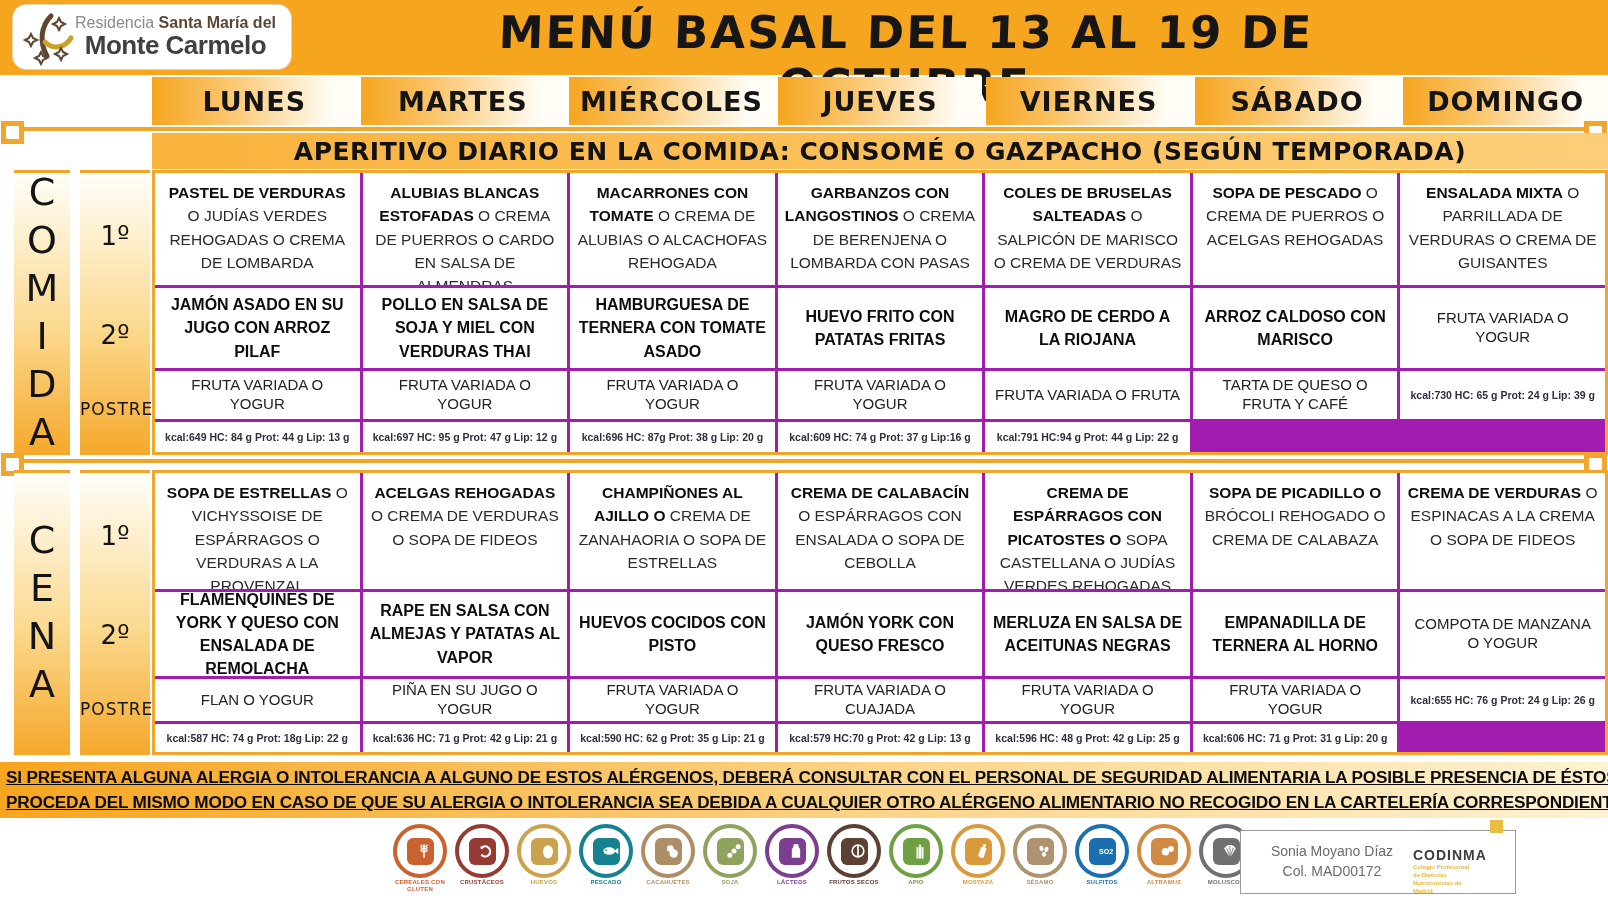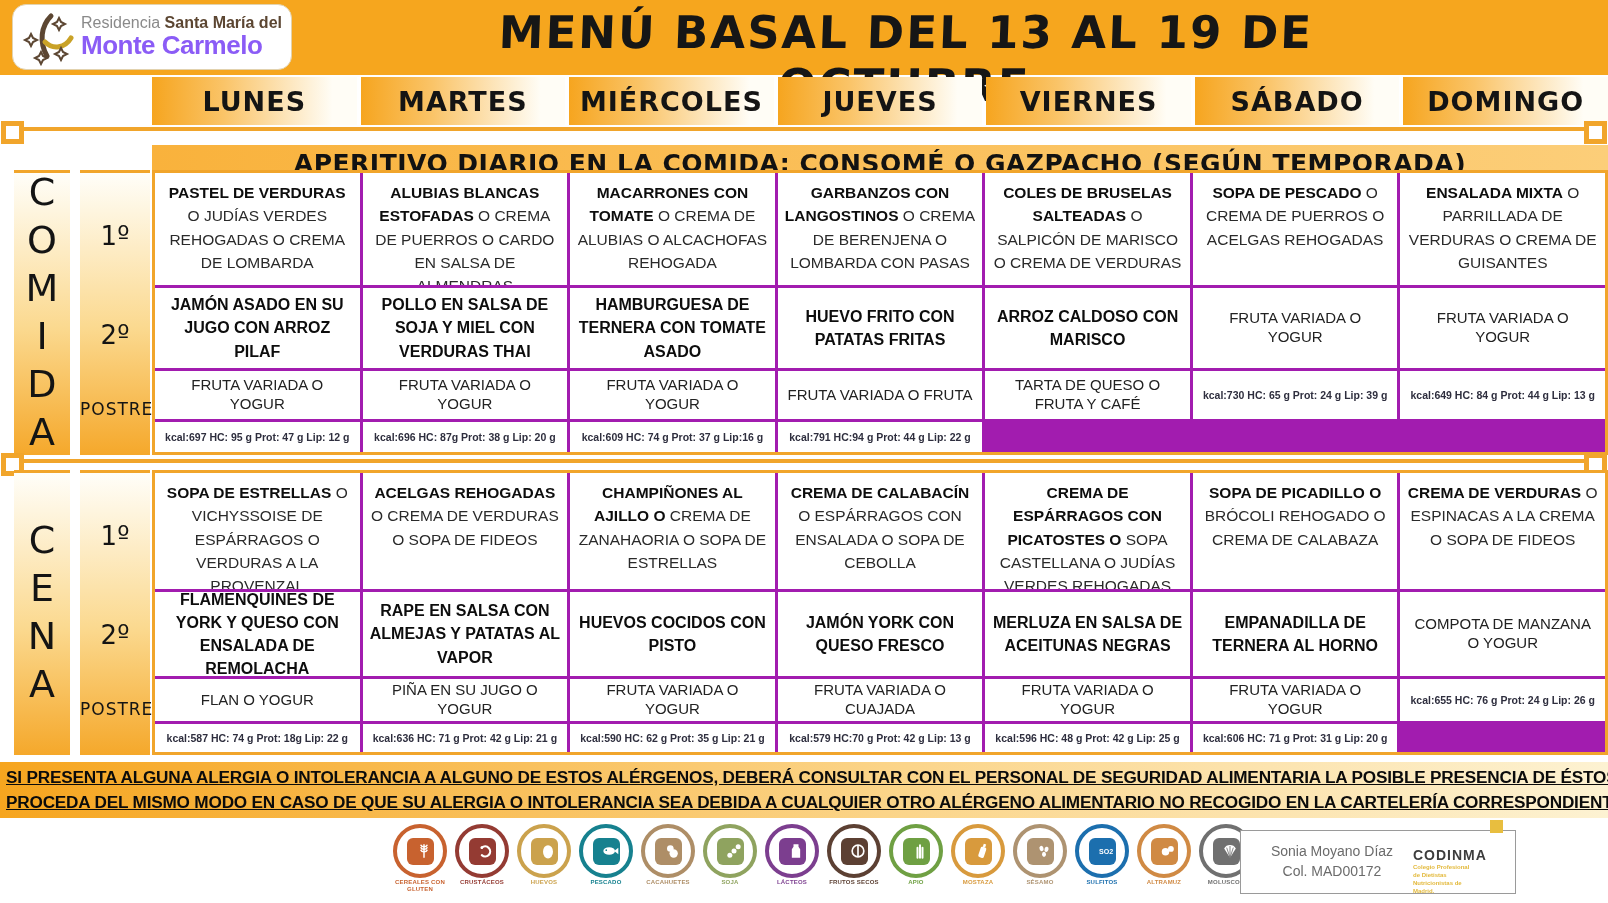"Residencia Santa María del" .logo-text { margin-left: 6px -> none; text-align: none -> center }
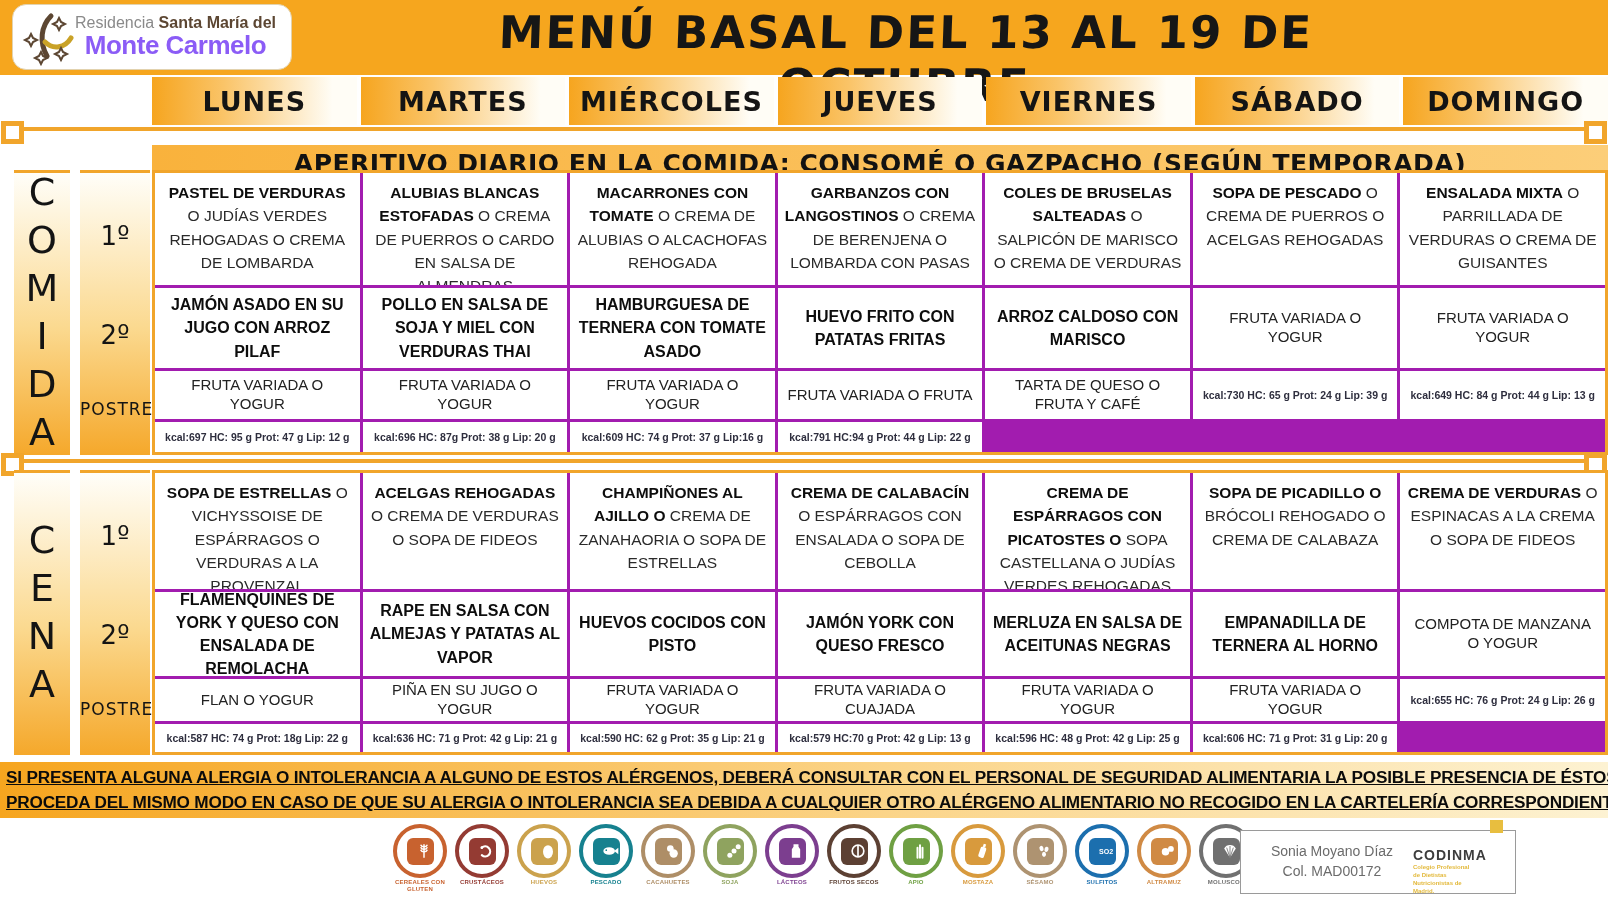"Monte Carmelo" .logo-line2 { color: #8b5cf6 -> #404040 }
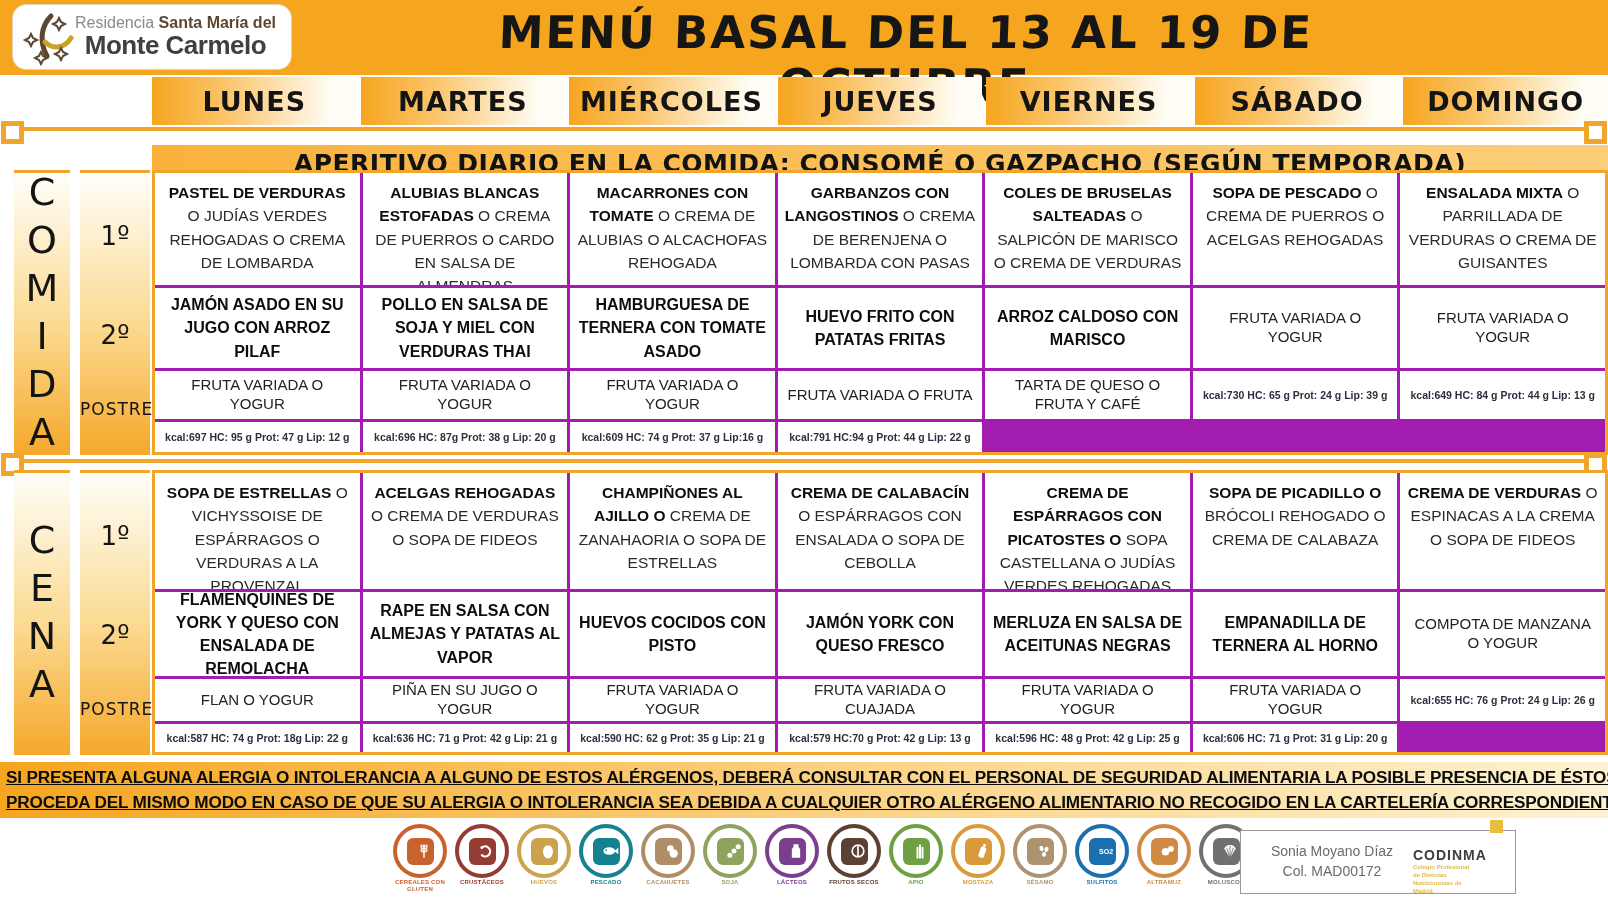"APERITIVO DIARIO EN LA COMIDA:" .aperitivo { top: 145px -> 133px }
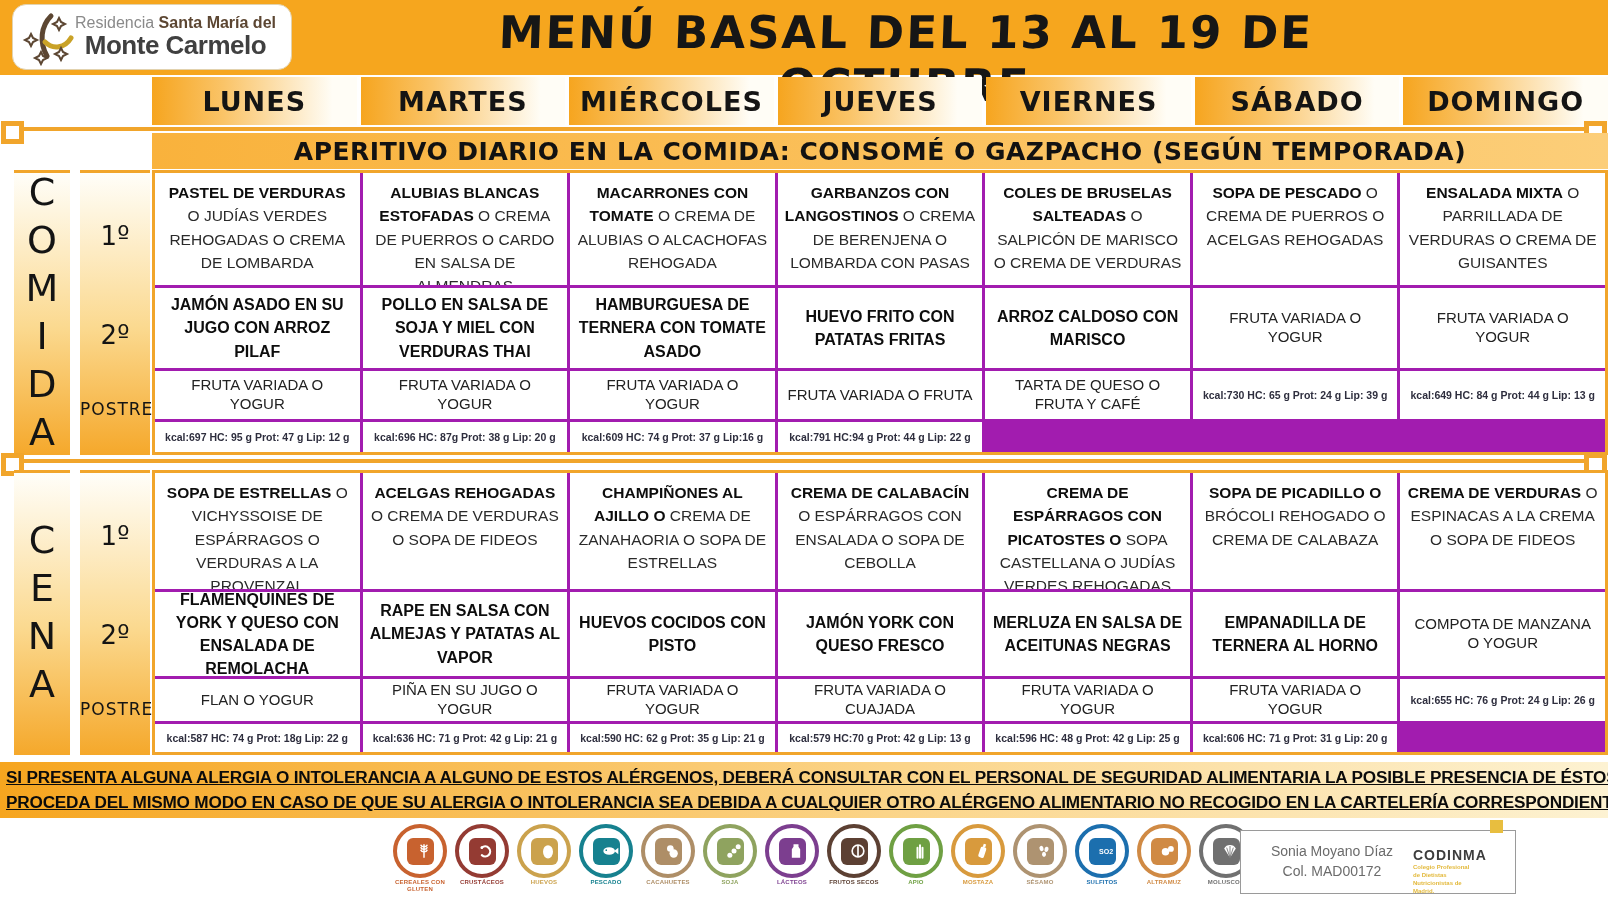"MAGRO DE CERDO A LA" div.mcell { html: none -> <div>MAGRO DE CERDO A LA RIOJANA</div> }
